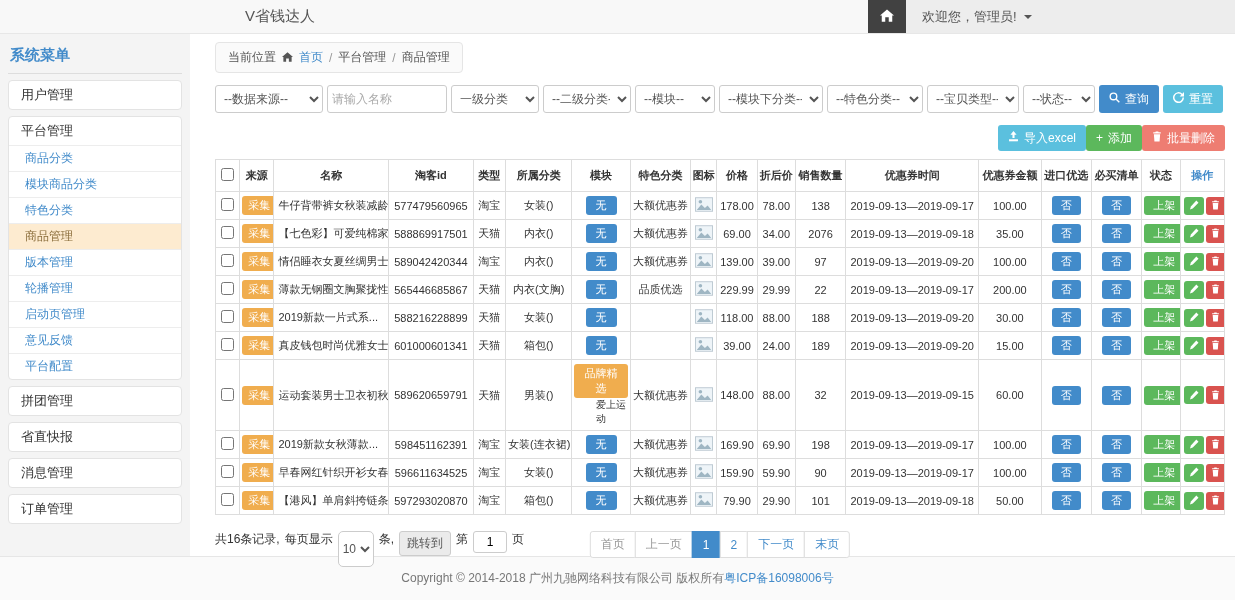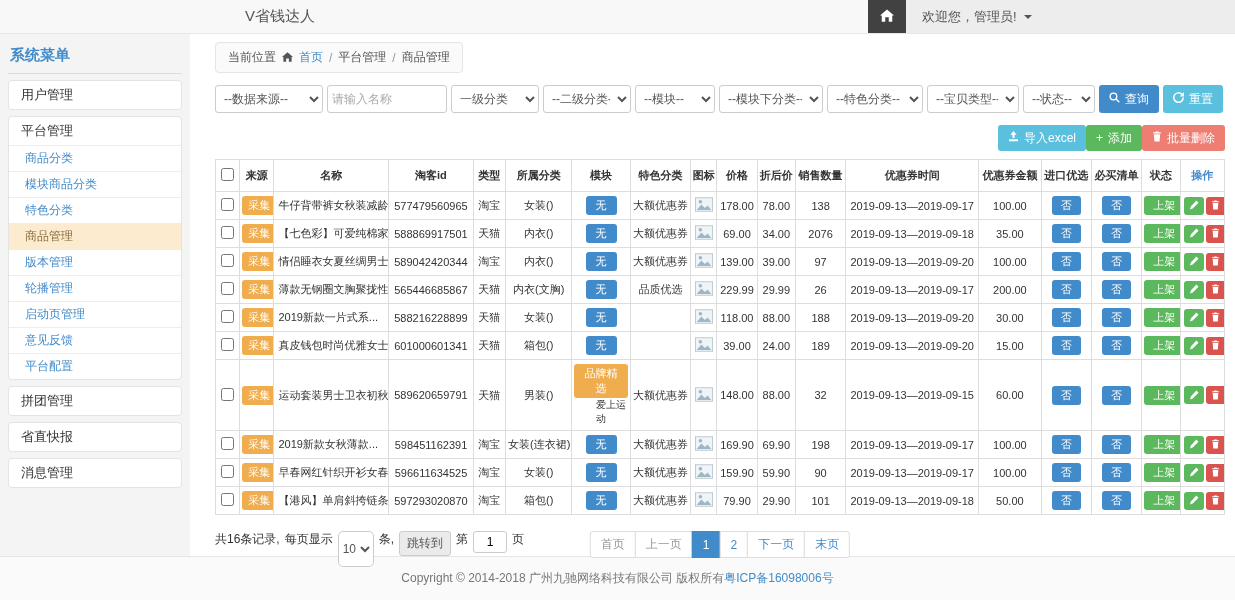"26" td { text: 26 -> 22 }
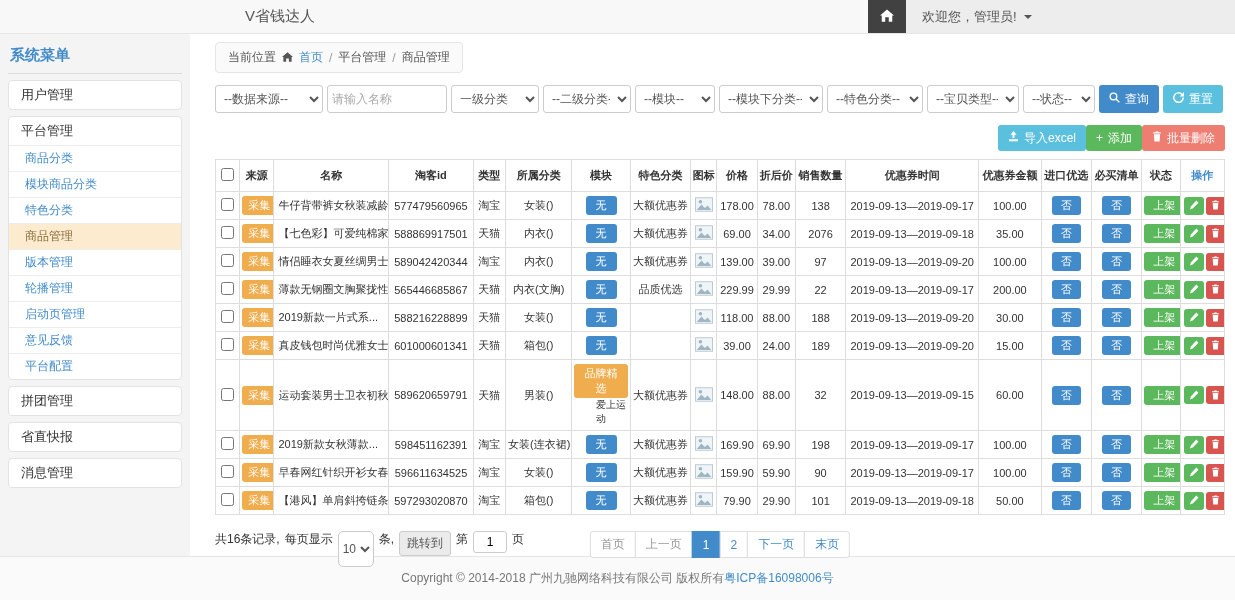"订单管理" div.menu-box { html: none -> <div> <div>订单管理</div> </div> }
